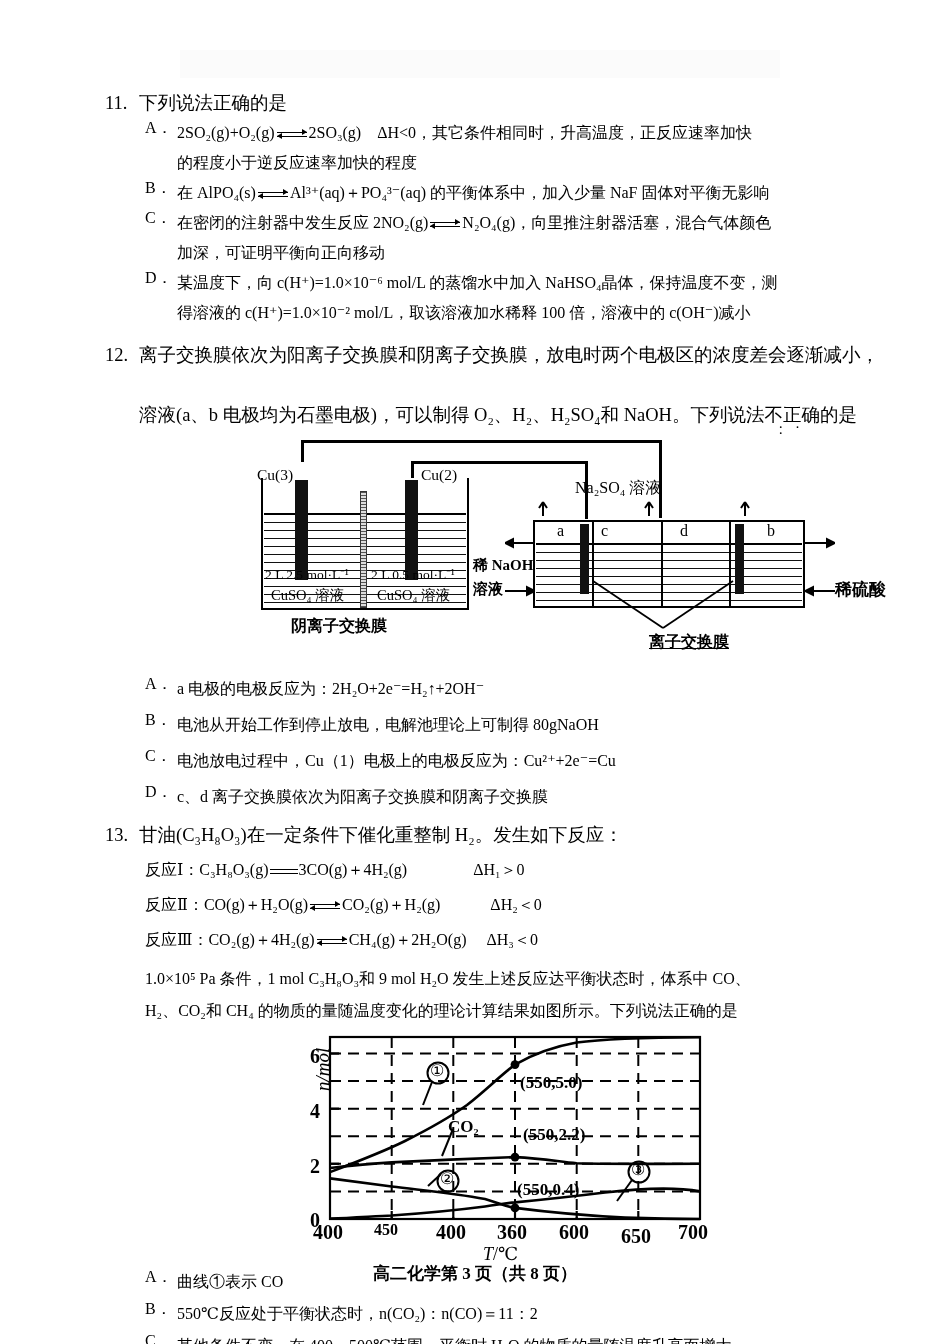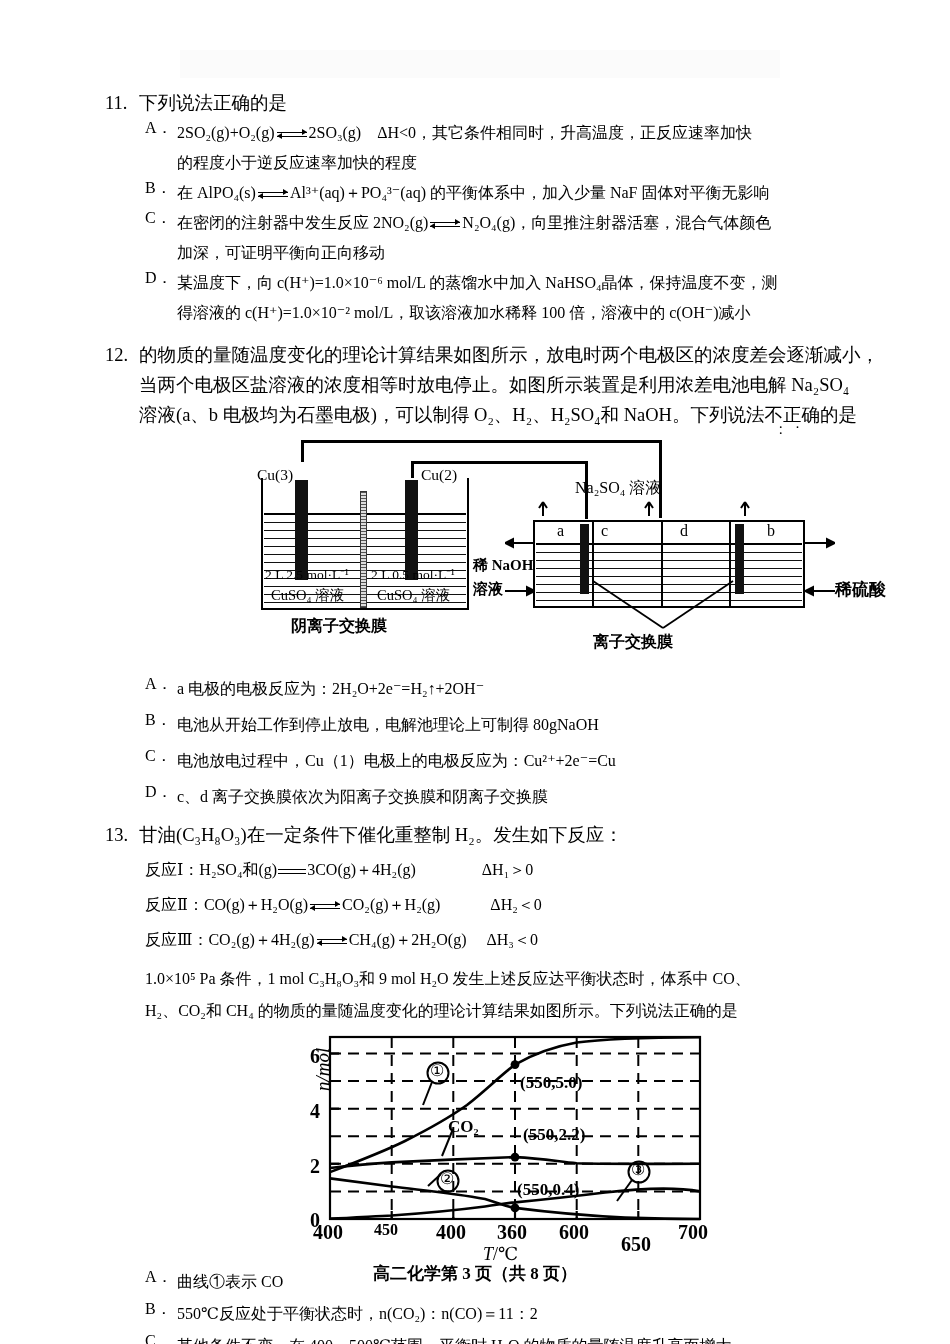"的物质的量随温度变化的理论计算结果如图所示，放电时两个电极区的浓度差会逐渐减小，" span { text: 的物质的量随温度变化的理论计算结果如图所示 -> 离子交换膜依次为阳离子交换膜和阴离子交换膜 }
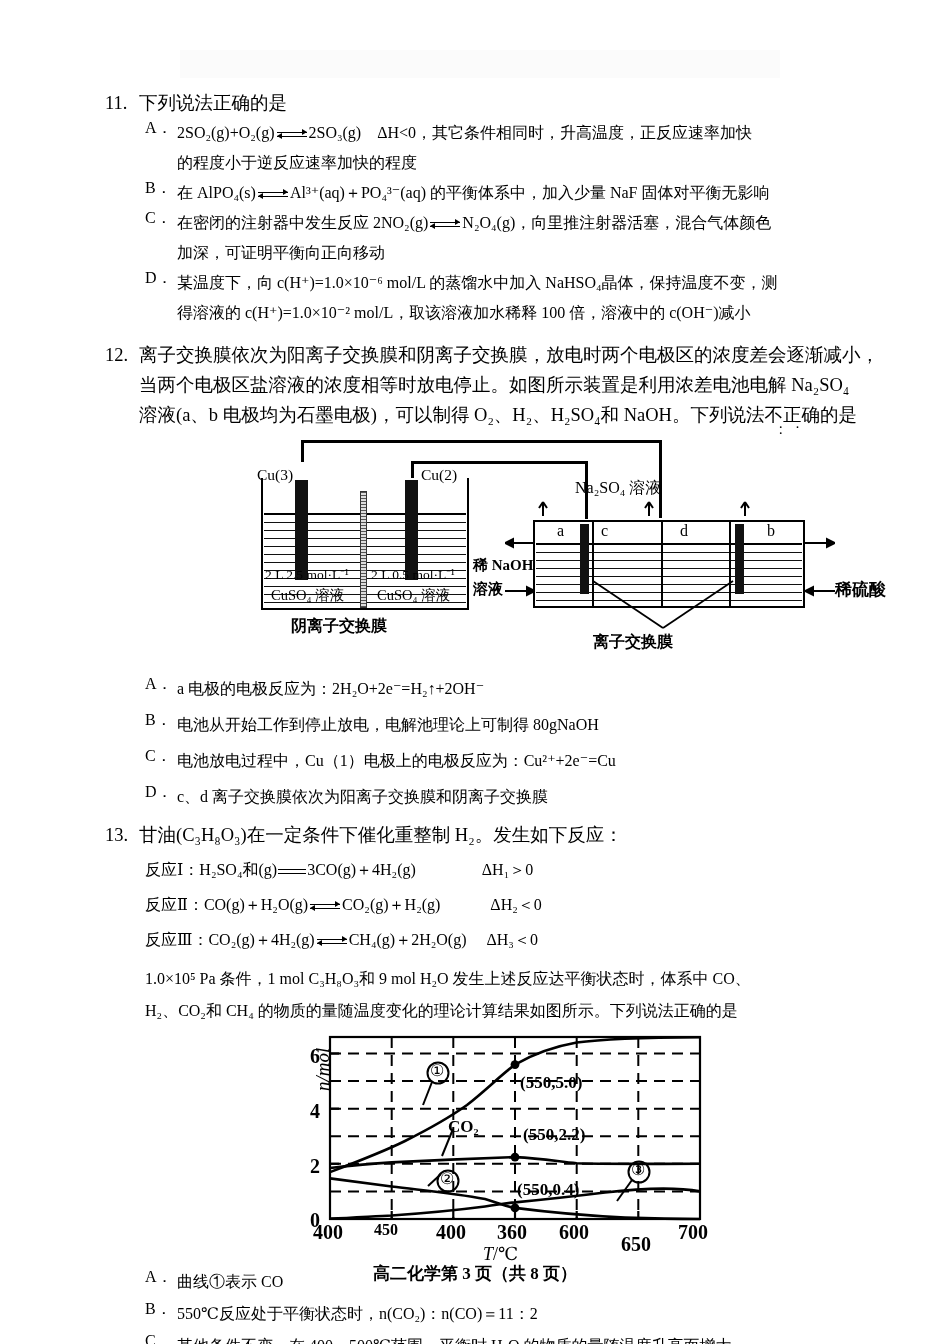"当两个电极区盐溶液的浓度相等时放电停止。如图所示装置是利用浓差电池电解" span { html: <span>当两个电极区盐溶液的浓度相等时放电停止。如图所示装置是利用浓差电池电解 Na₂SO₄</span> -> none }
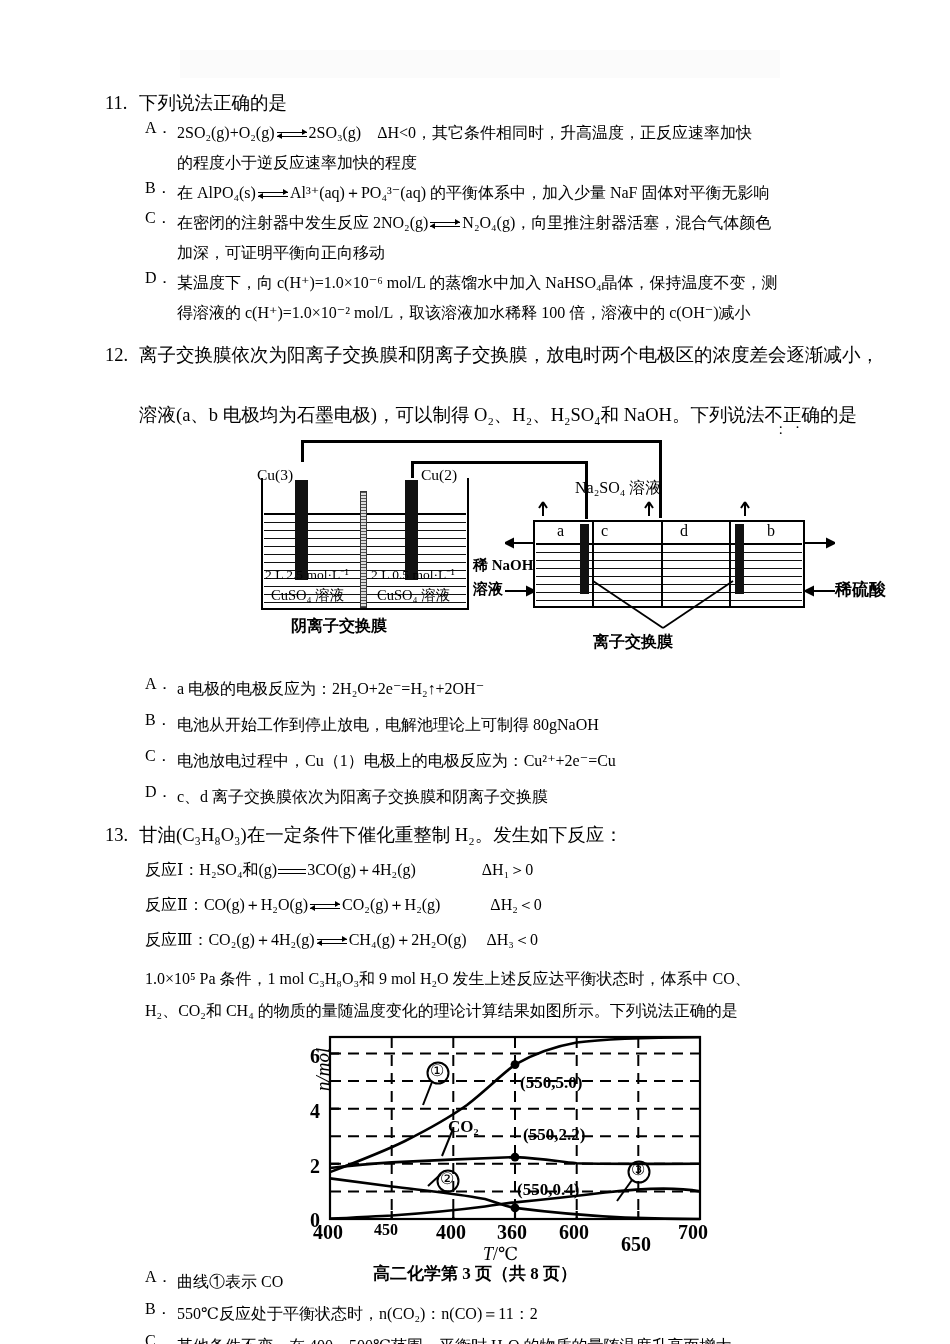"离子交换膜" div.dgcn { left: 488px -> 544px; text-decoration: none -> underline }
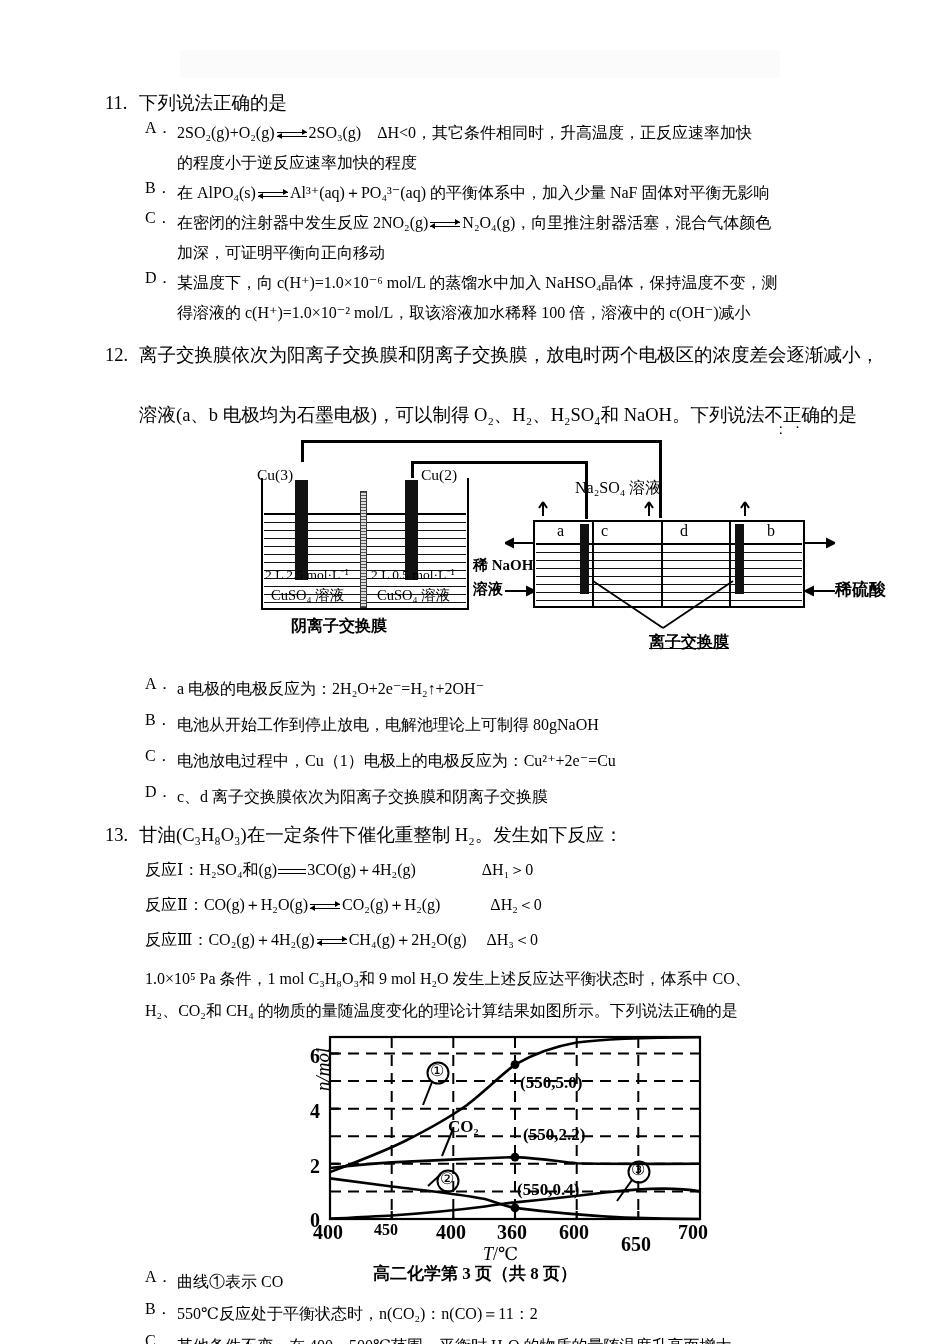"H₂SO₄和(g)" span { text: H₂SO₄和 -> C₃H₈O₃ }
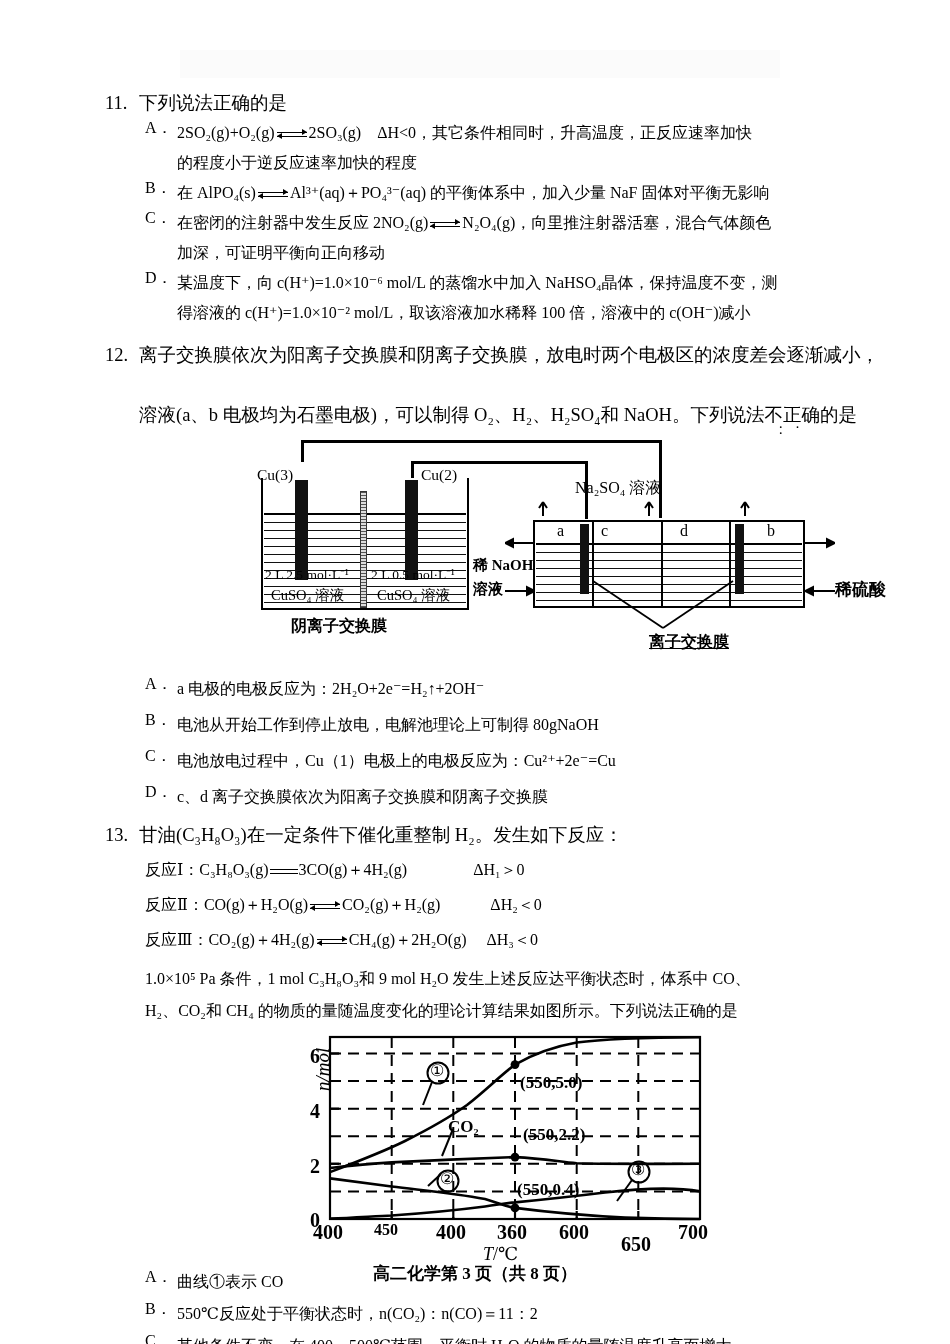"650" div.axlabel { top: 204px -> 196px }
